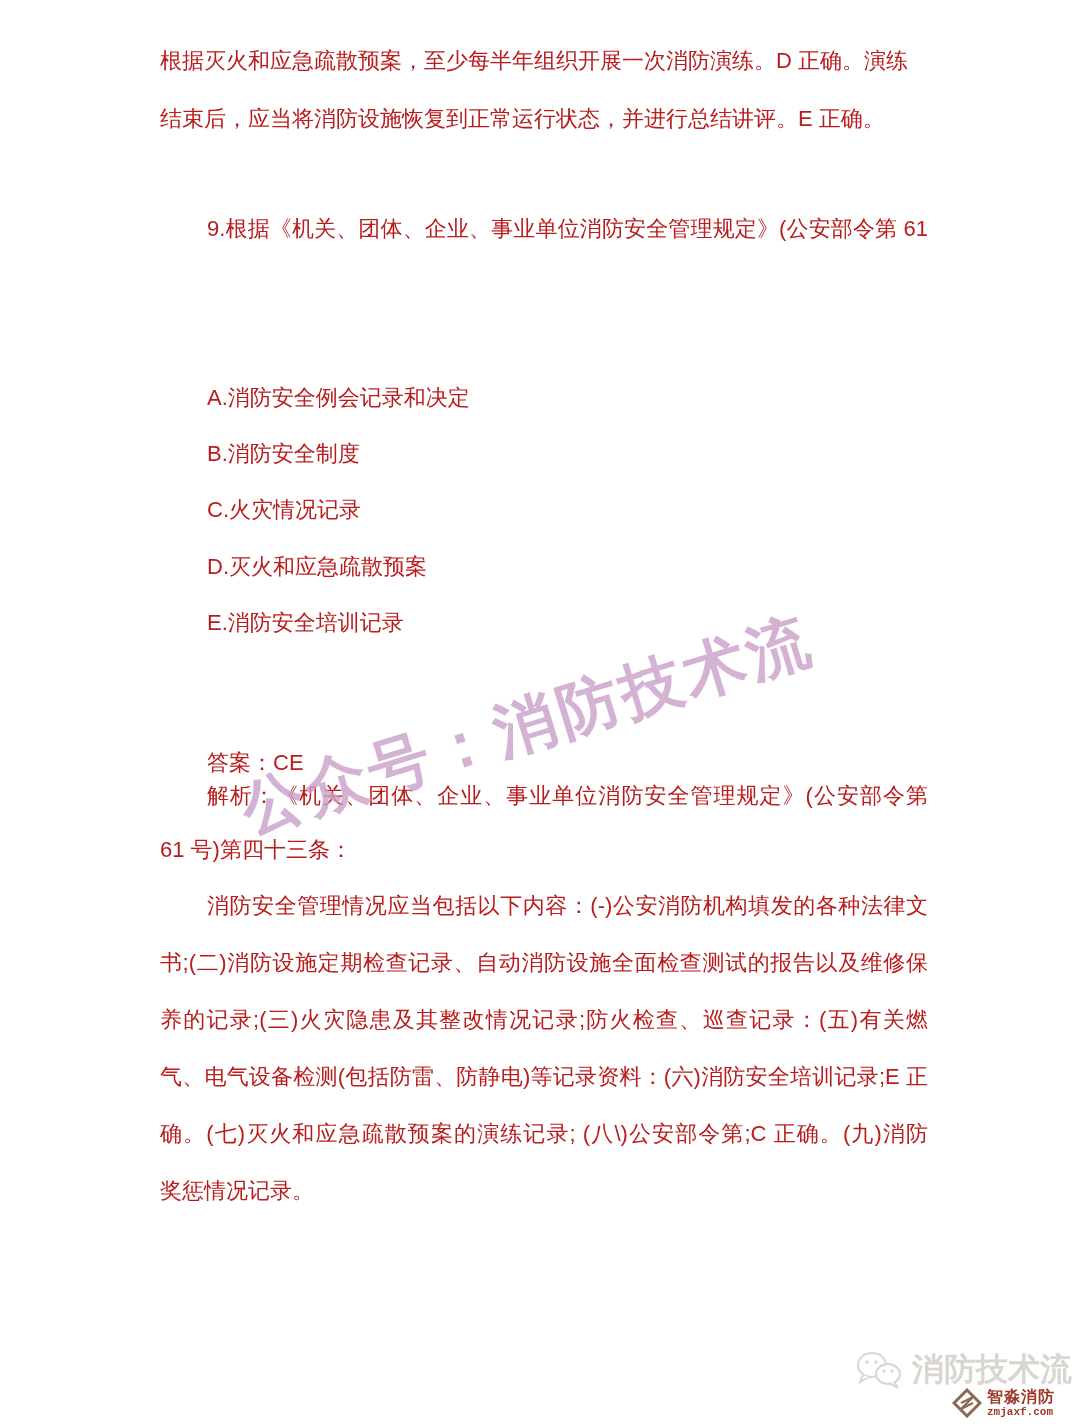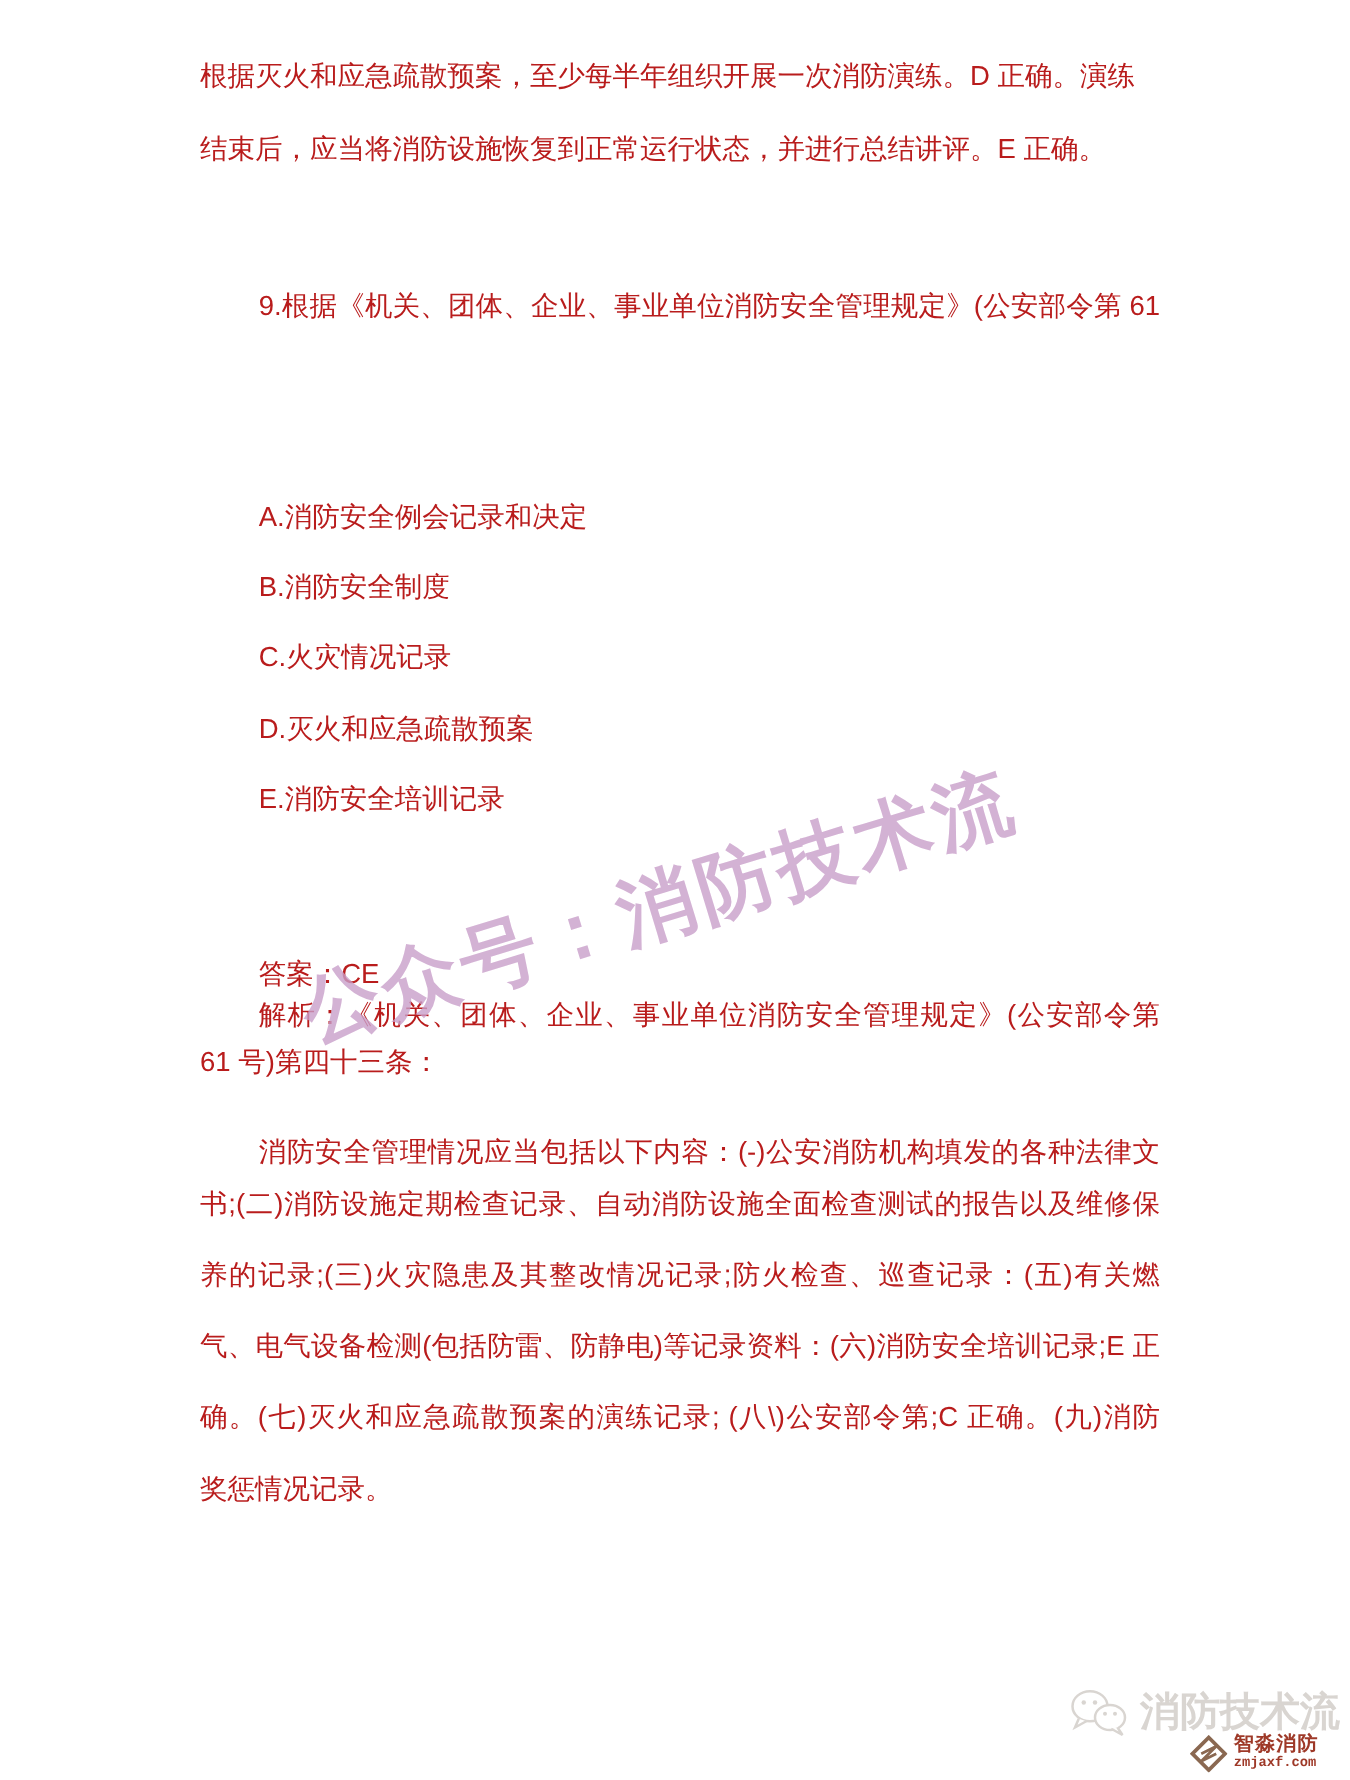"9.根据《机关、团体、企业、事业单位消防安全管理规定》(公安部令第 61" .ind { margin-top: 16px -> none }
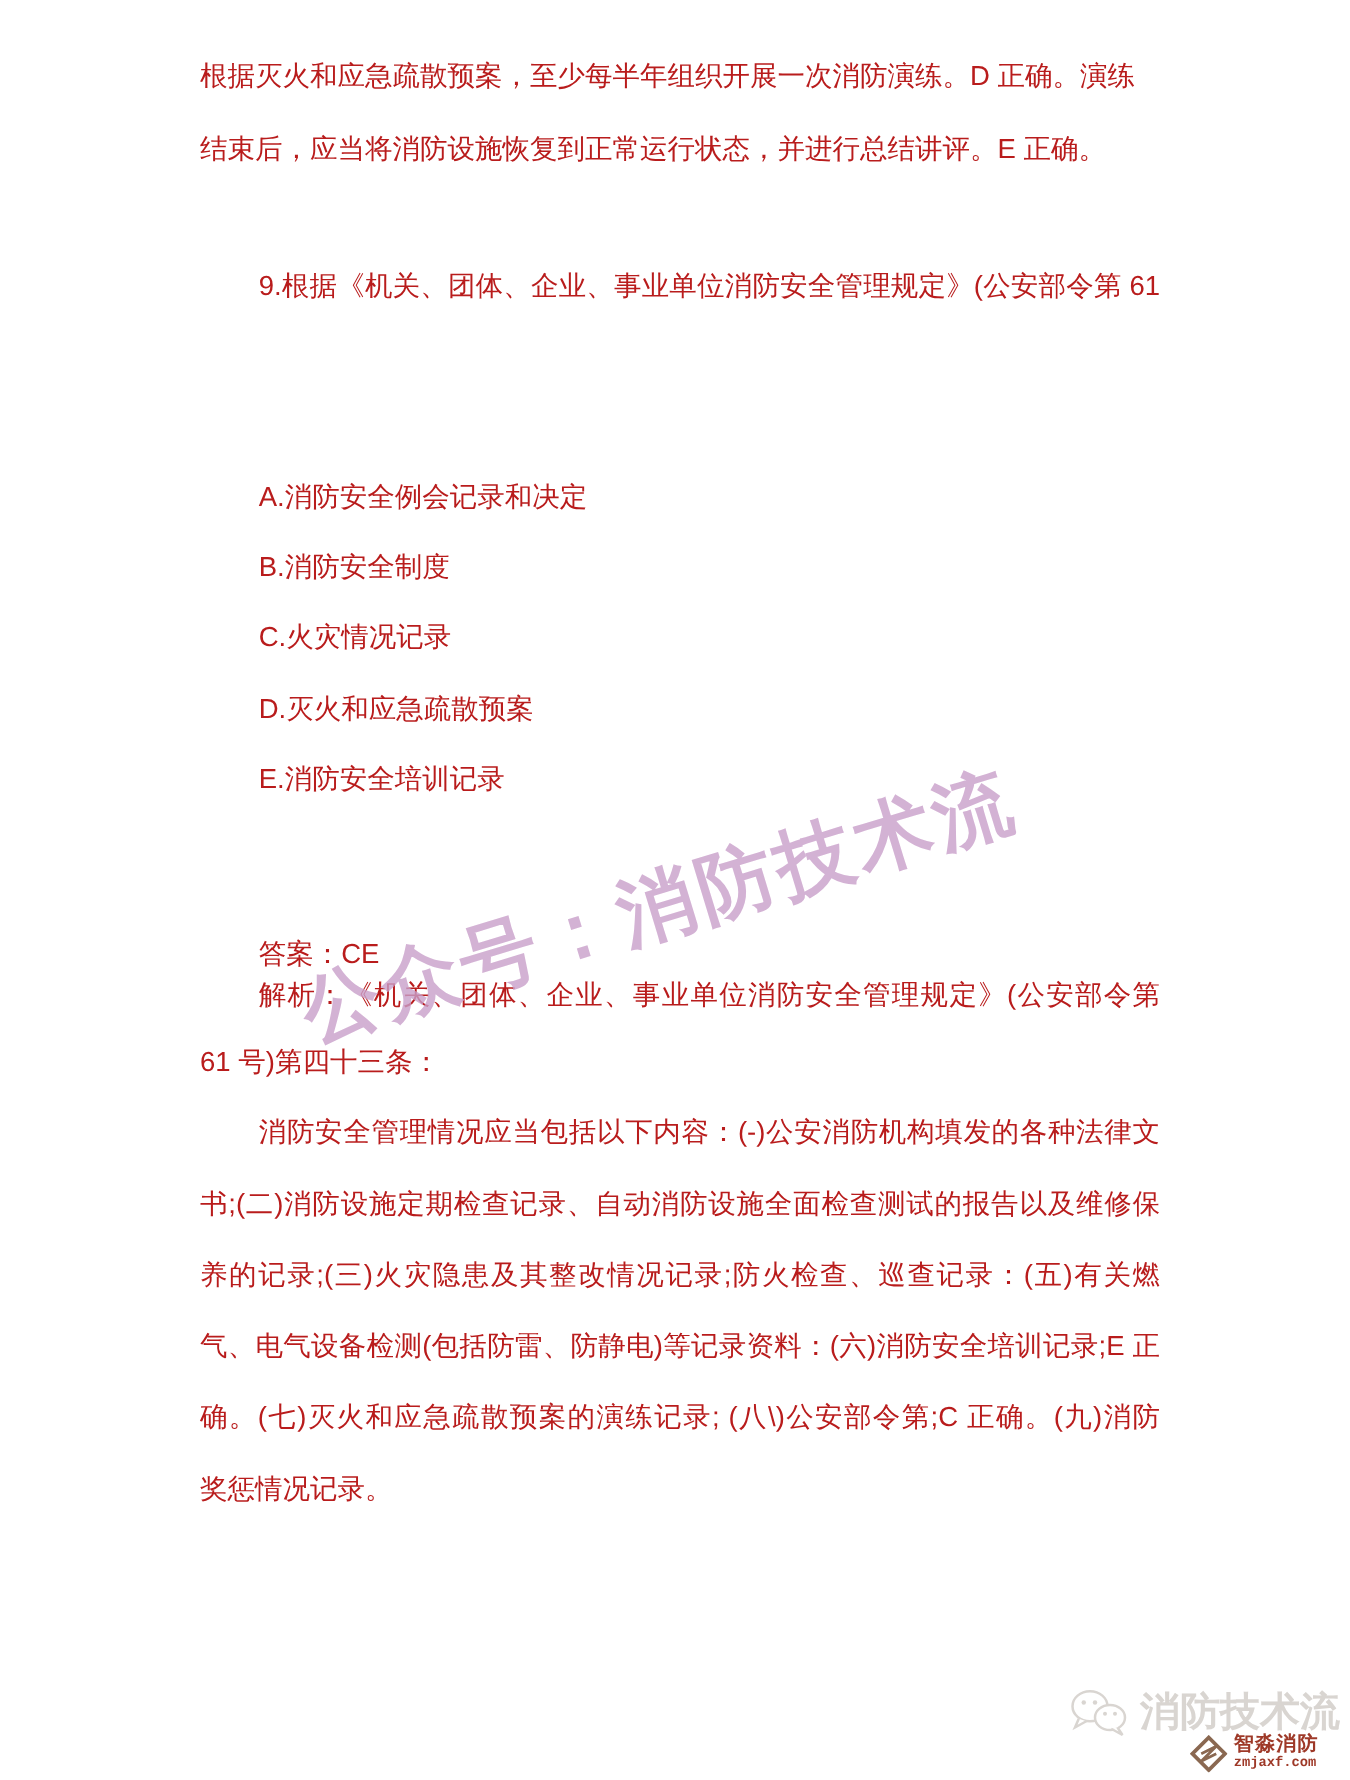"智淼消防" .brand { align-items: flex-start -> center }
